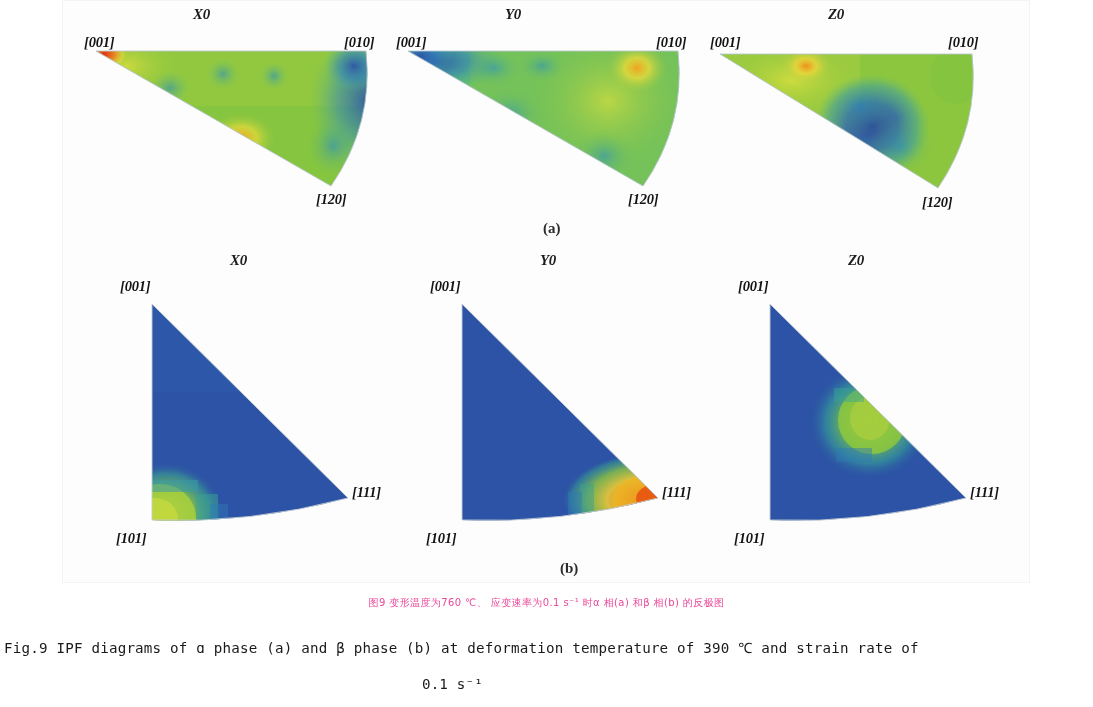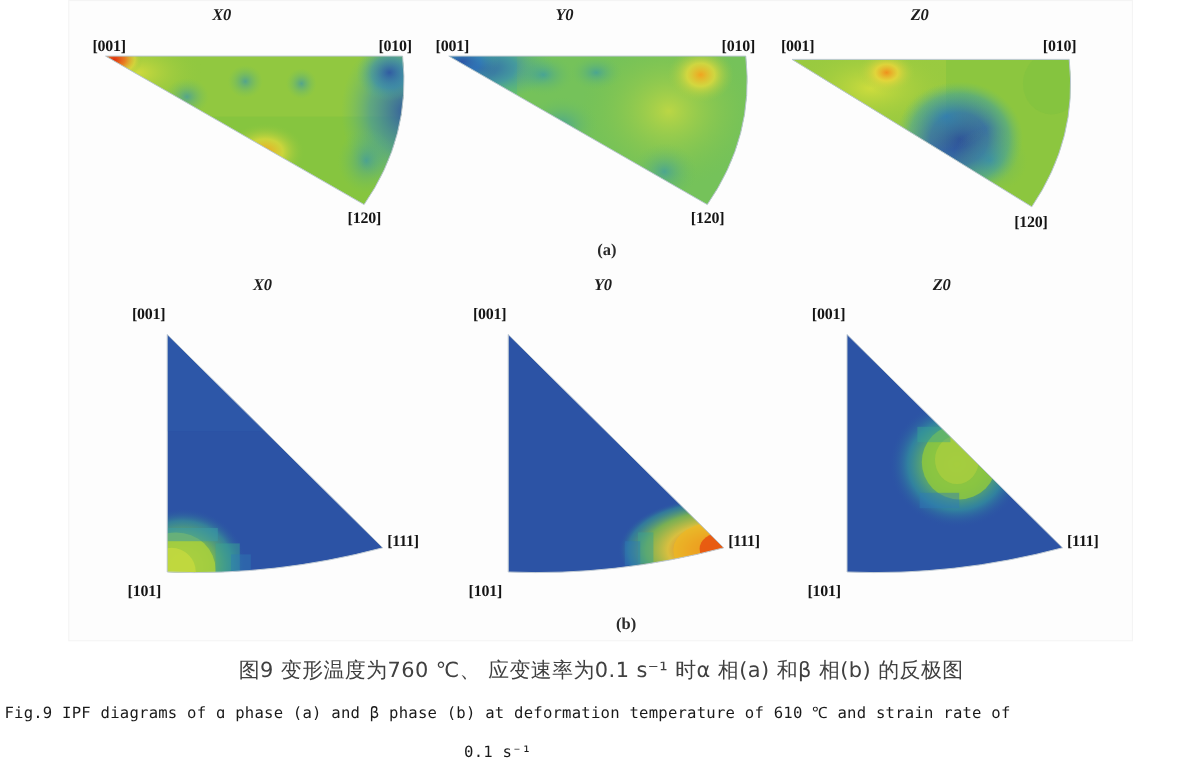"[001]" .corner-label { font-style: none -> italic }
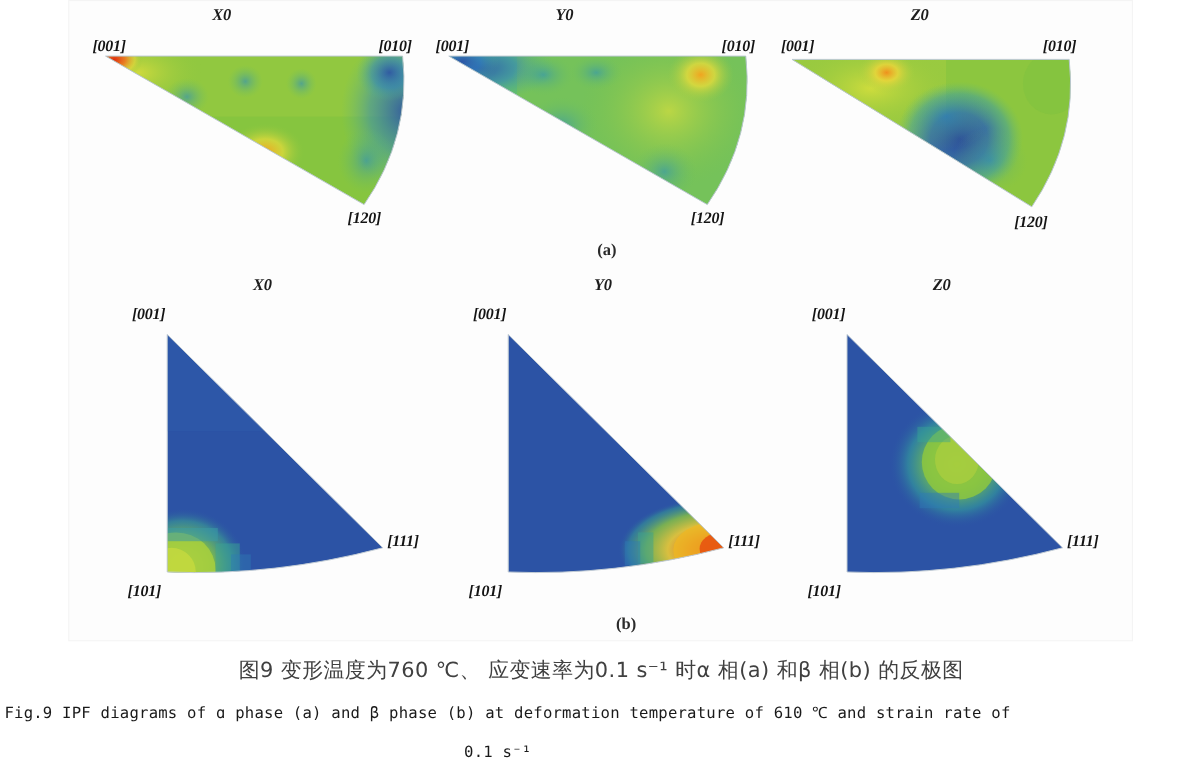"图9 变形温度为760 ℃、 应变速率为0.1 s⁻¹" #caption-zh { color: #404040 -> #ec4899; font-size: 19px -> 10px }
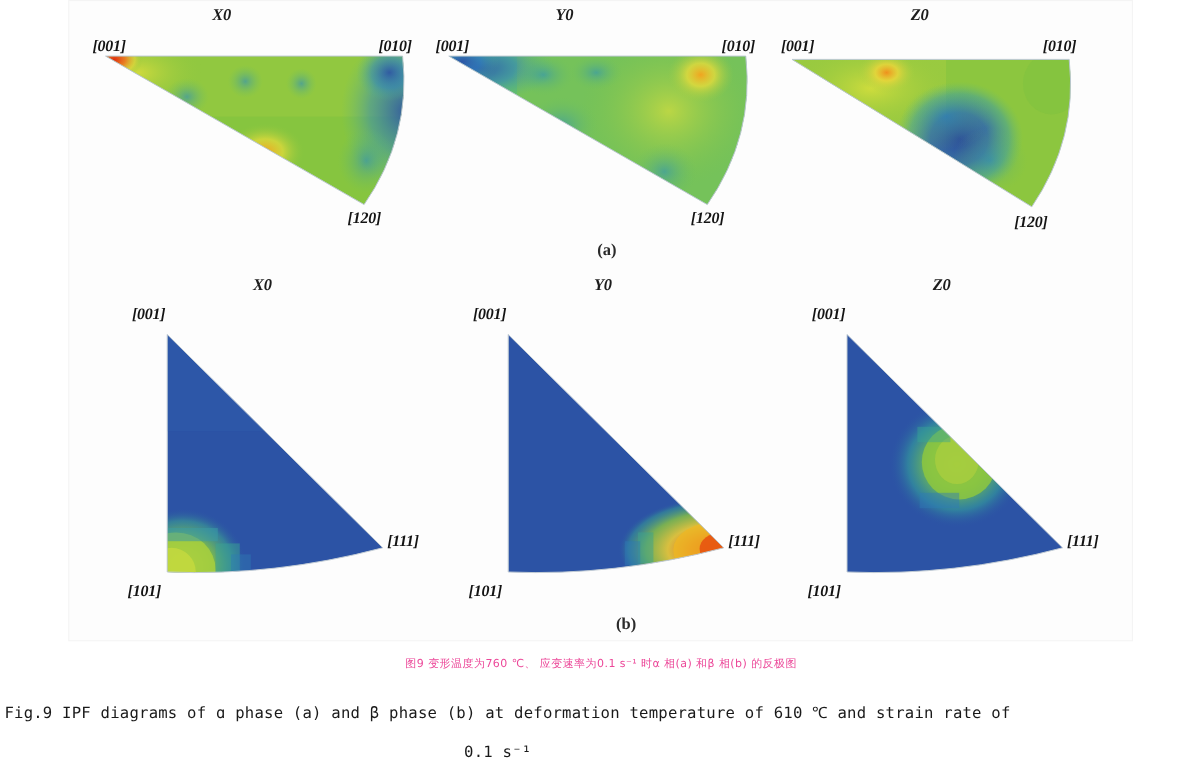"Fig.9 IPF diagrams of ɑ" div { text: 610 -> 390 }
